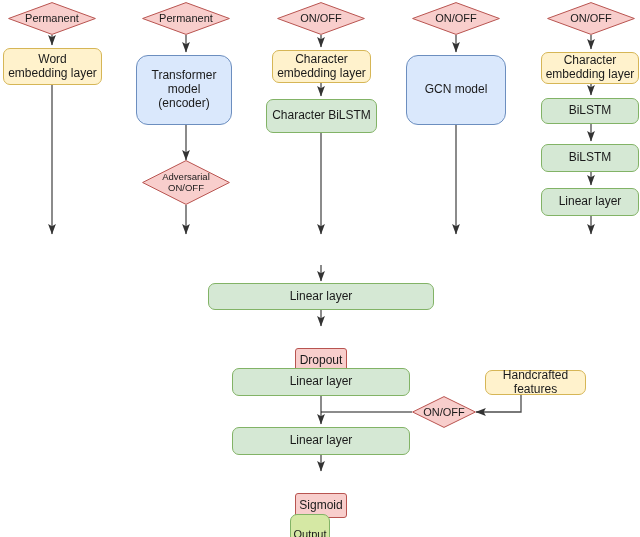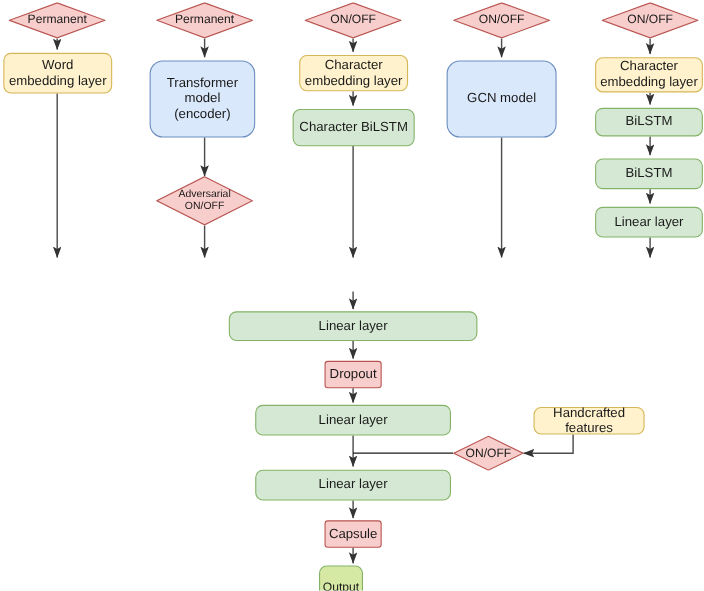"Dropout" .box-red { margin-top: none -> 20px }
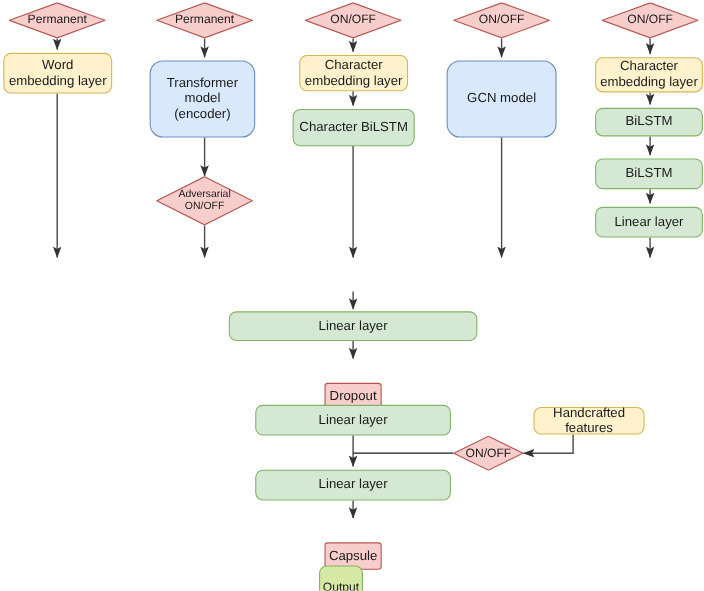"Capsule" span { text: Capsule -> Sigmoid }
